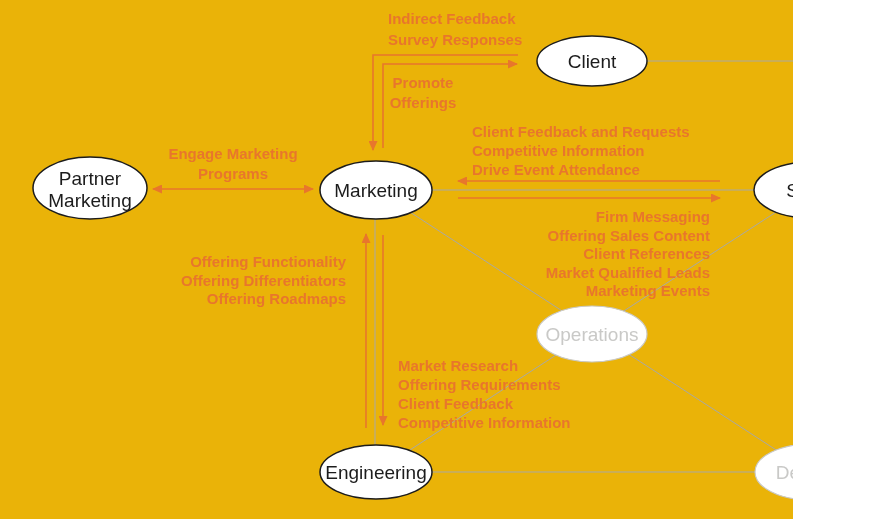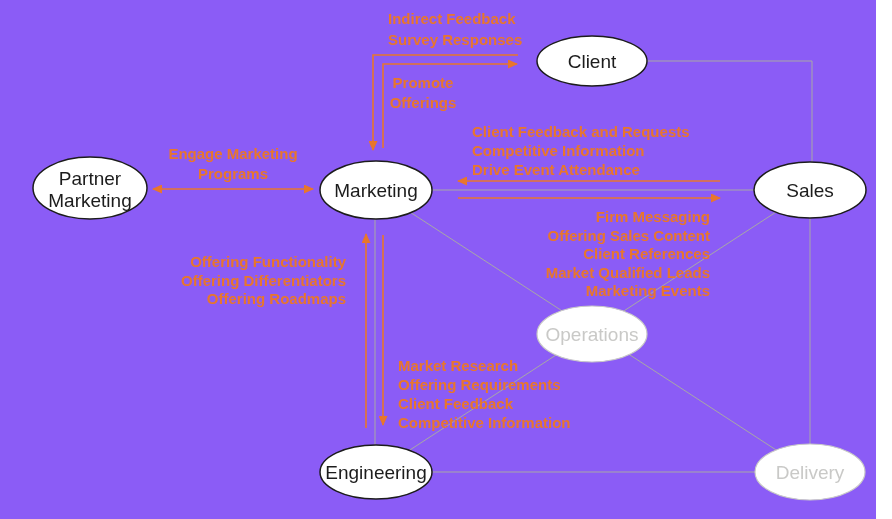"Indirect Feedback" .page { background: #8b5cf6 -> #eab308; width: 876px -> 793px }
